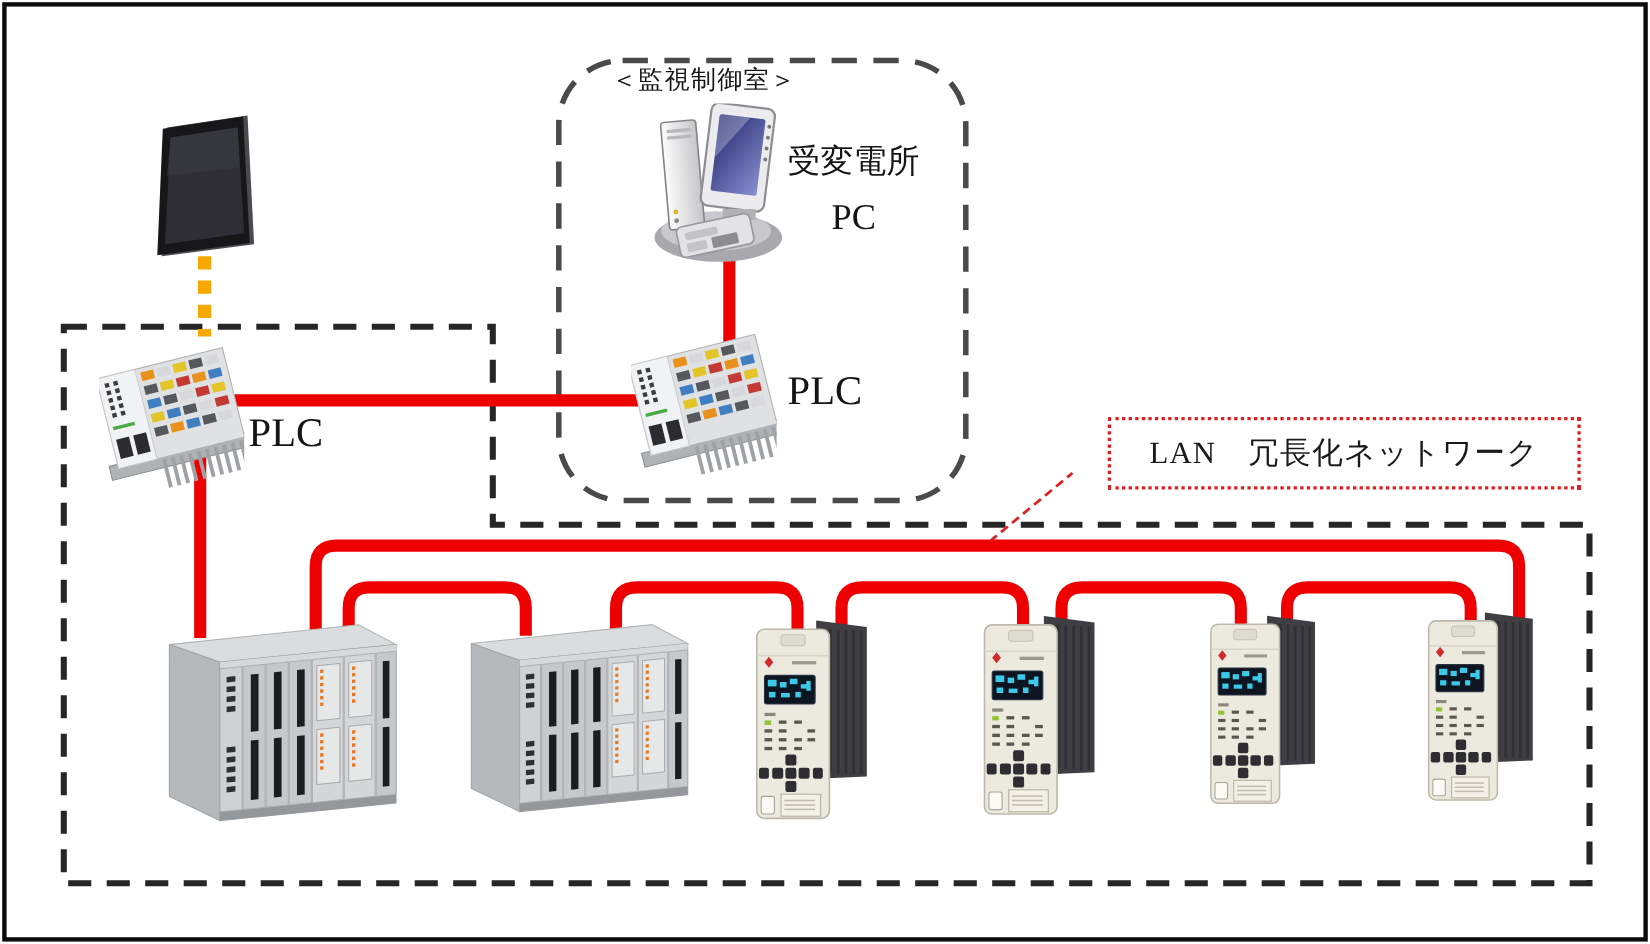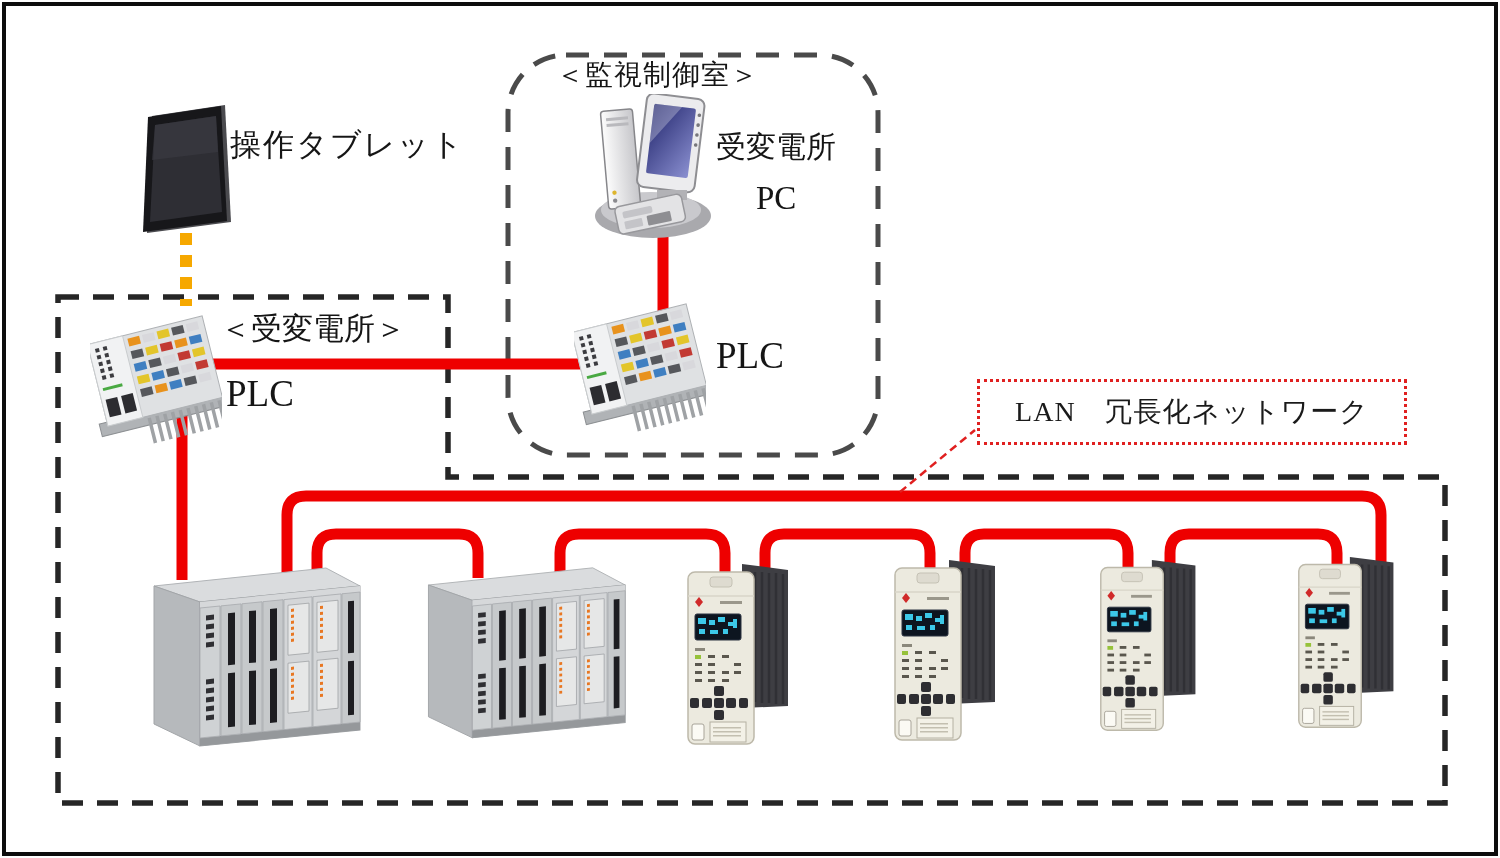"＜監視制御室＞" div.lbl { font-size: 28px -> 23px }
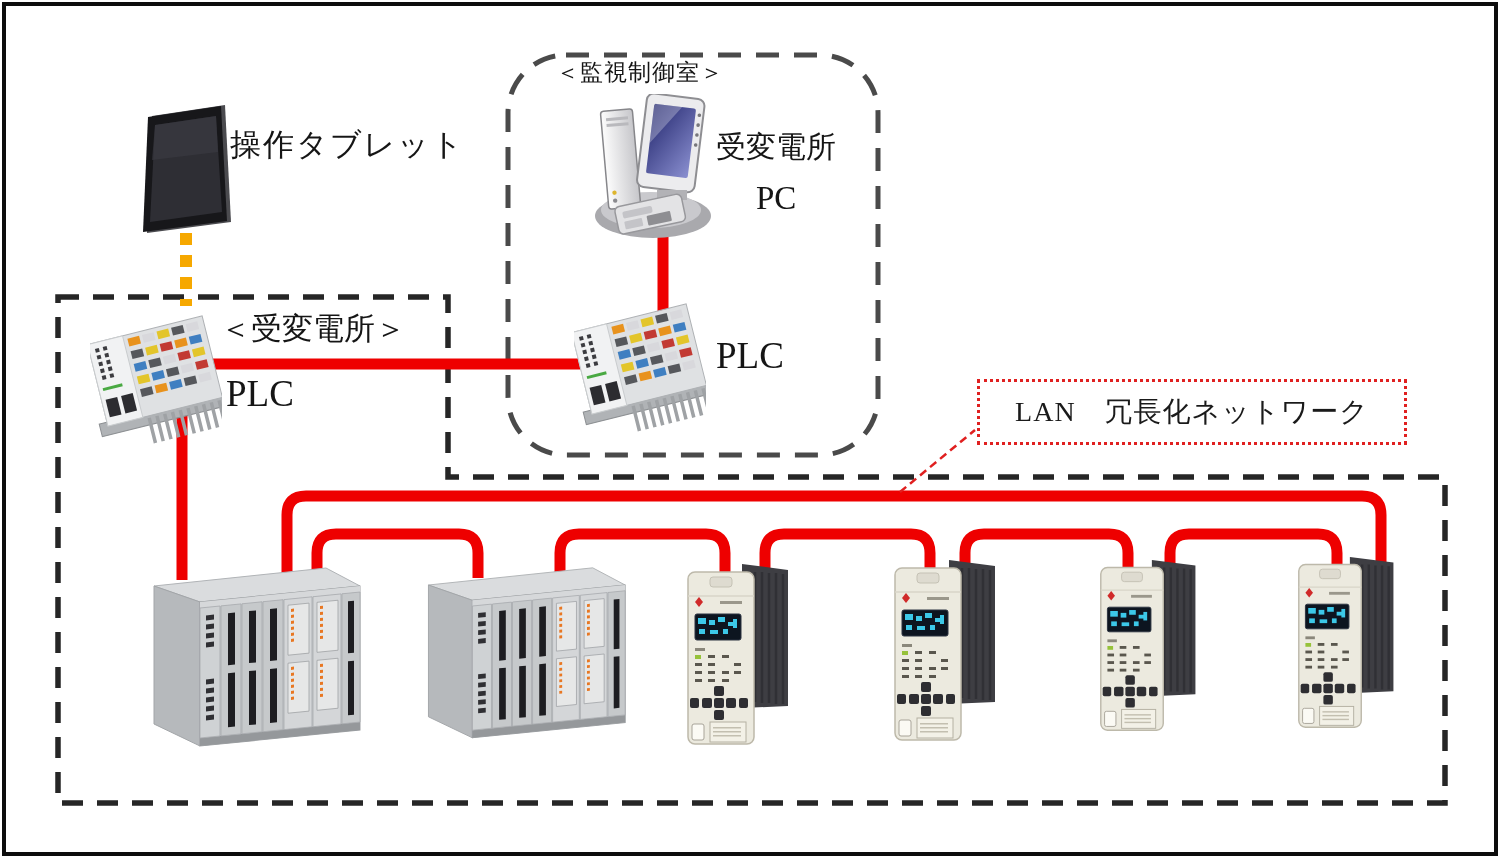"操作タブレット" div.lbl { html: <div>操作タブレット</div> -> none }
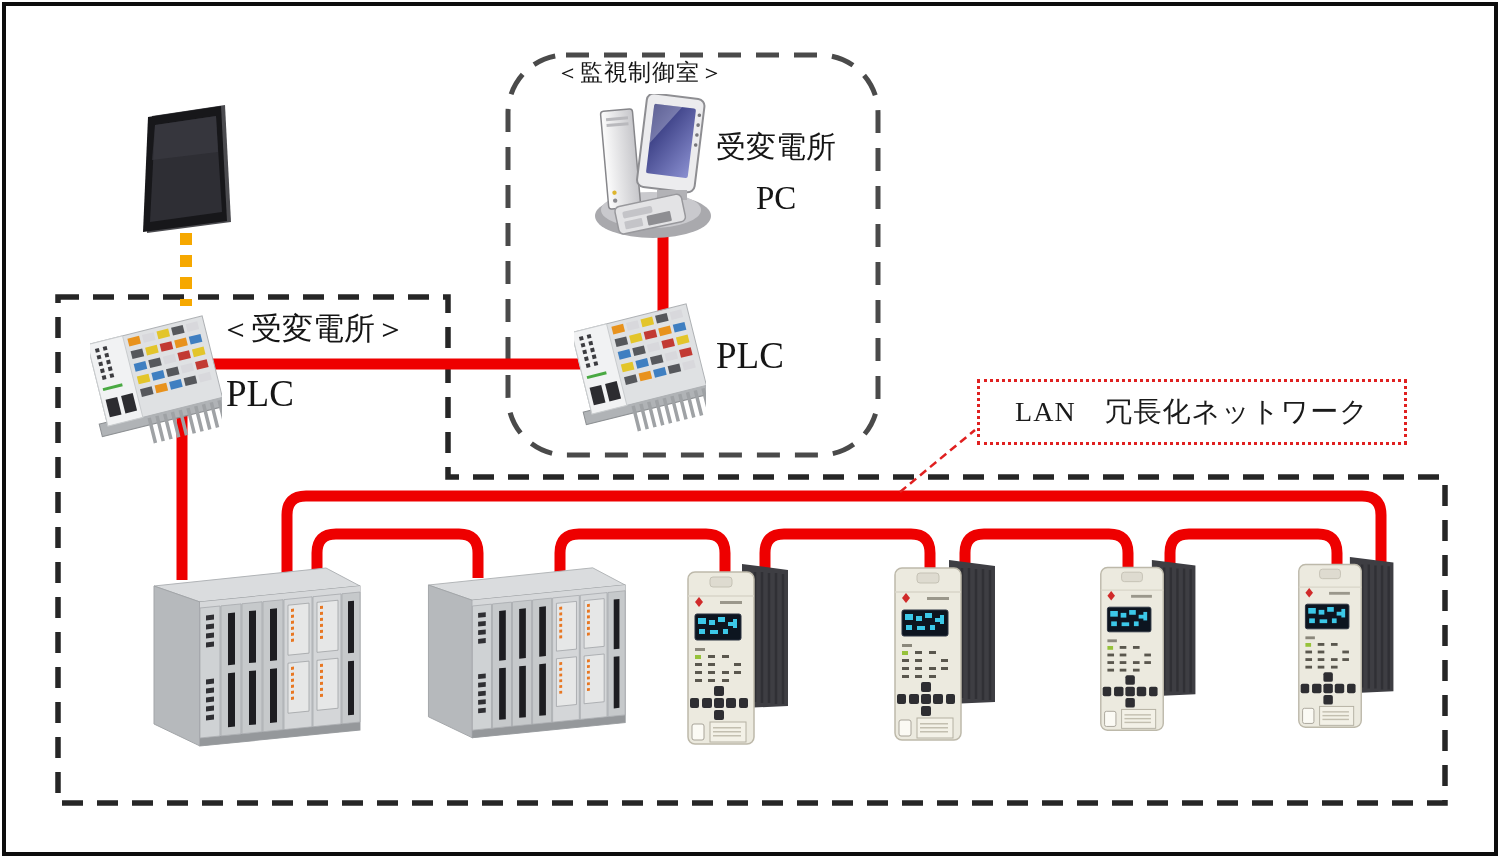"＜受変電所＞" div.lbl { html: <div>＜受変電所＞</div> -> none }
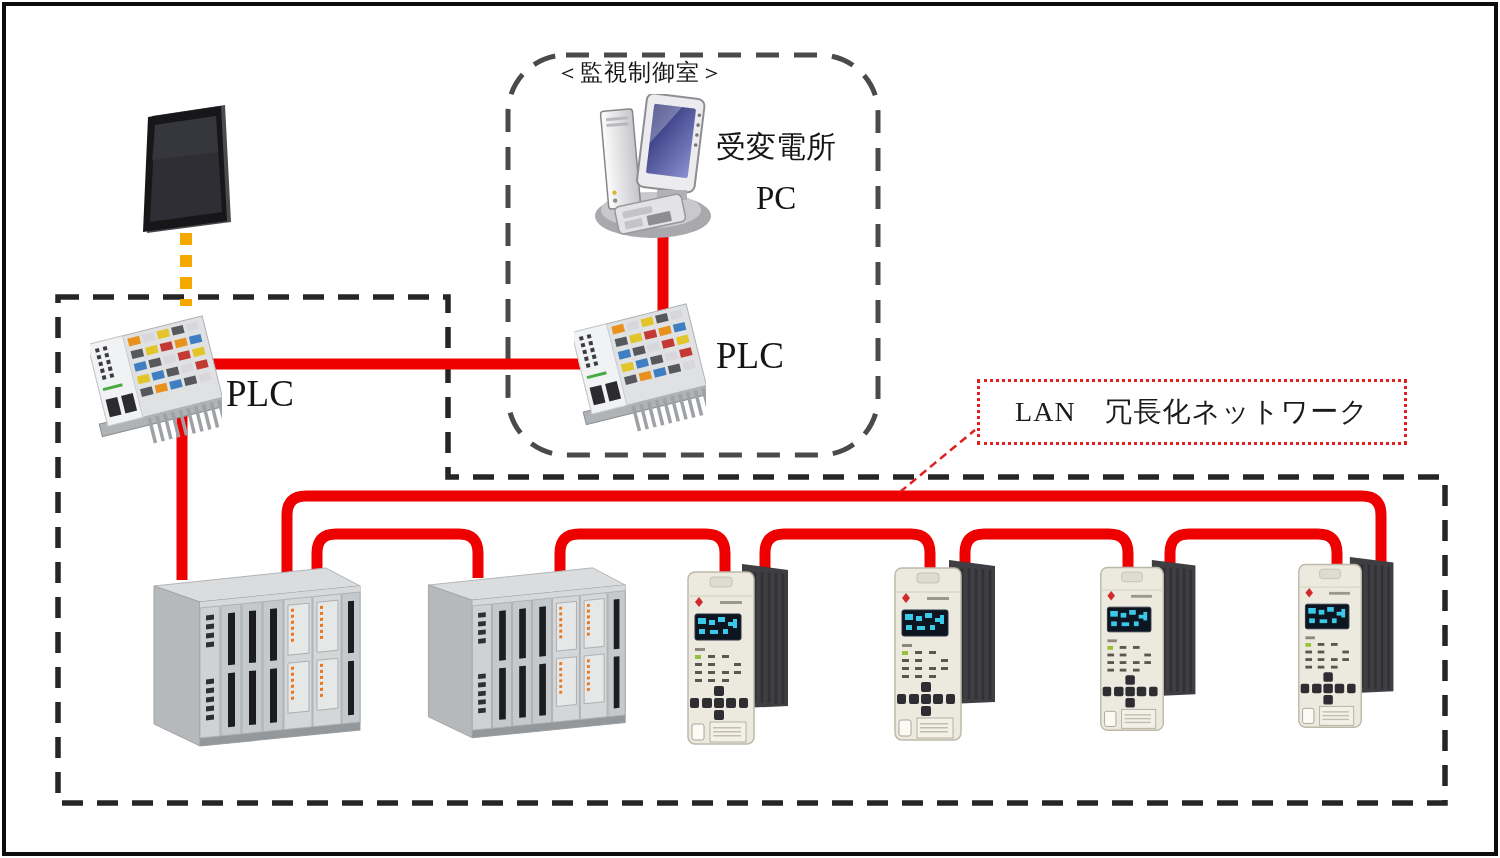"LAN 冗長化ネットワーク" .lan-box { left: 977px -> 1007px }
